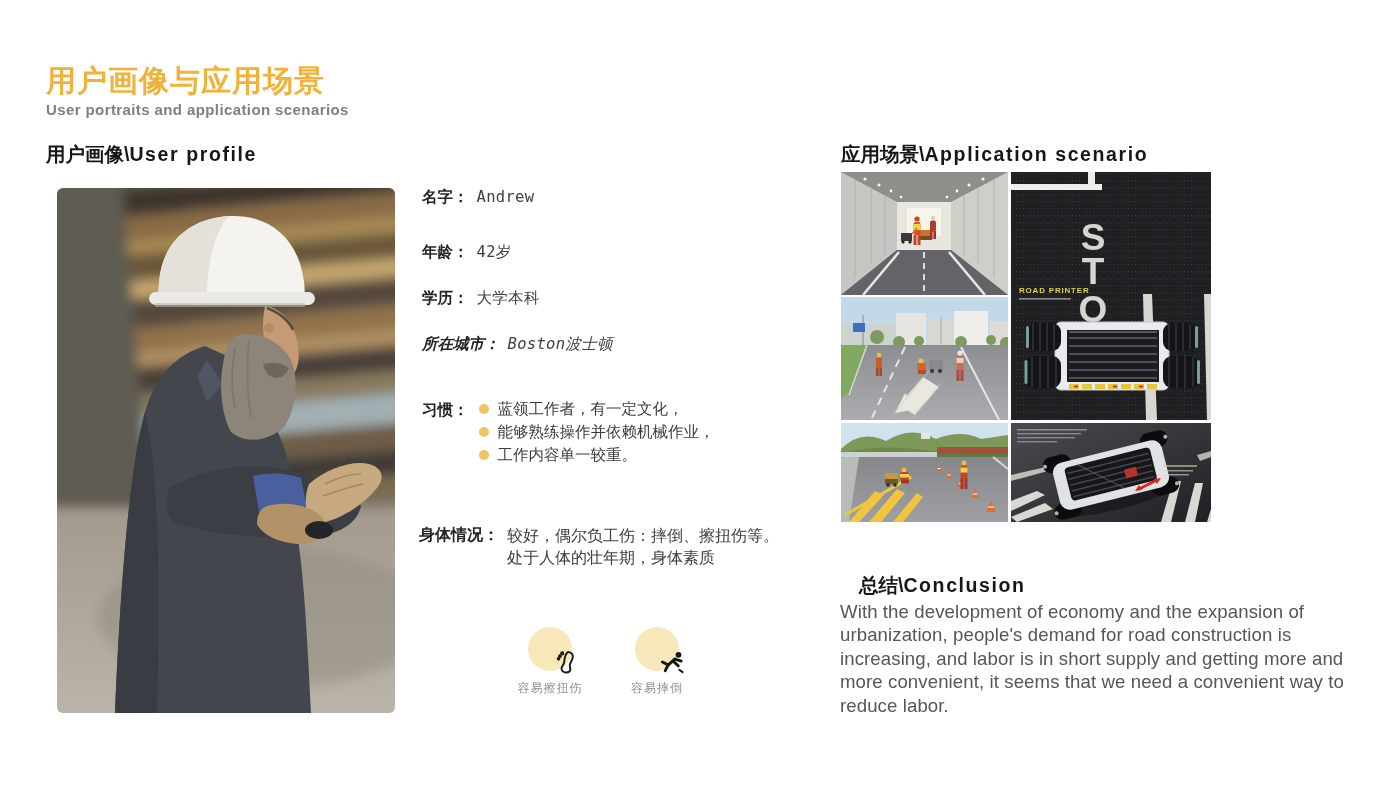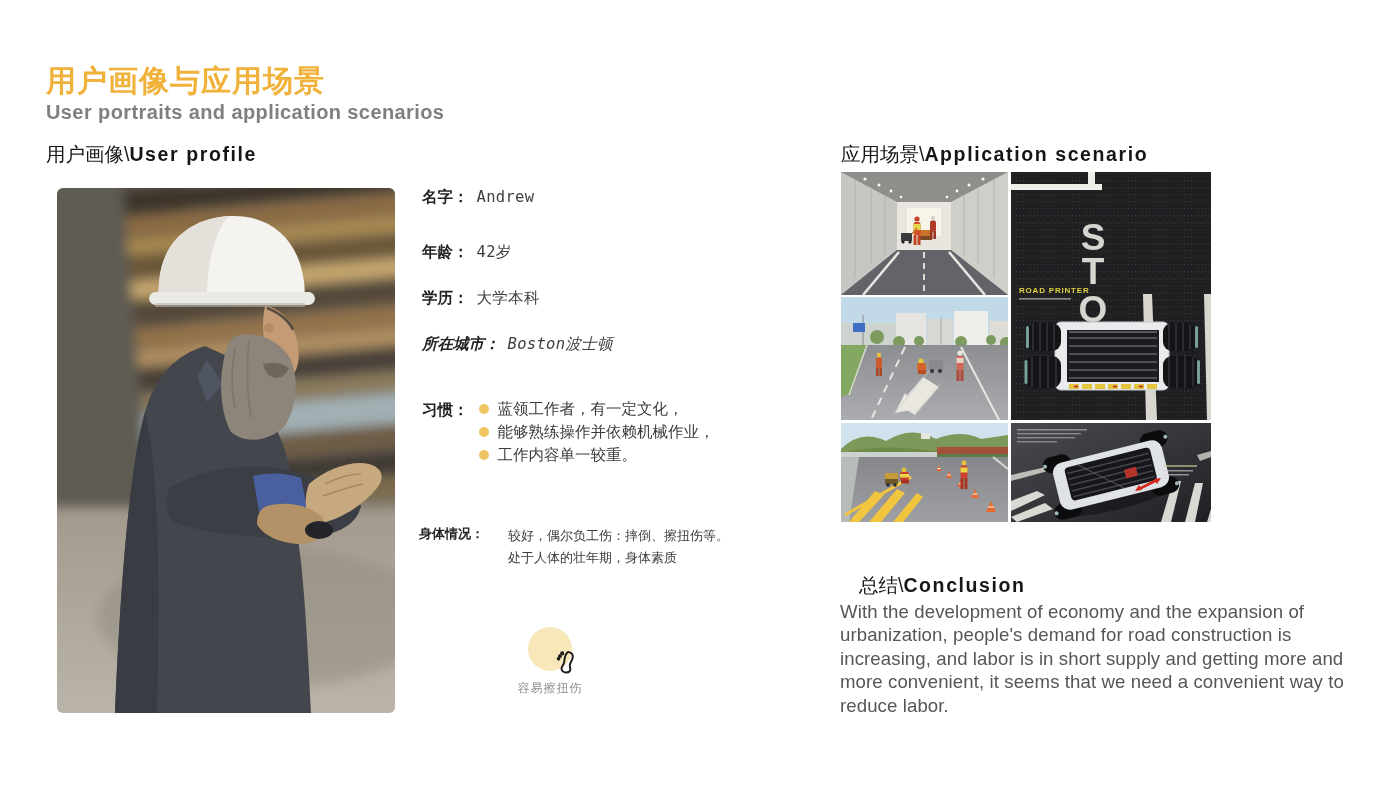"User portraits and application scenarios" #page-subtitle { font-size: 20px -> 15px }
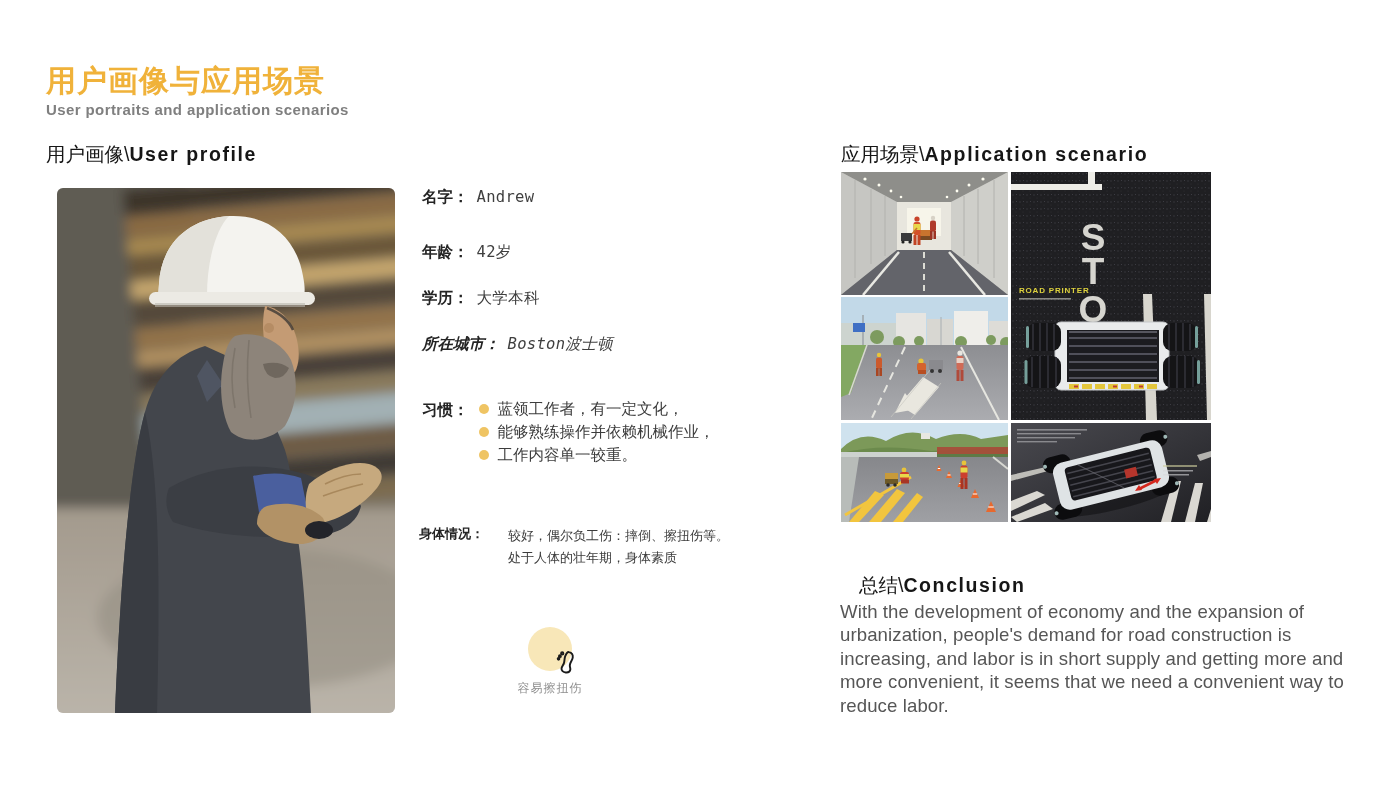"用户画像\" .sh-zh { font-weight: 400 -> 700 }
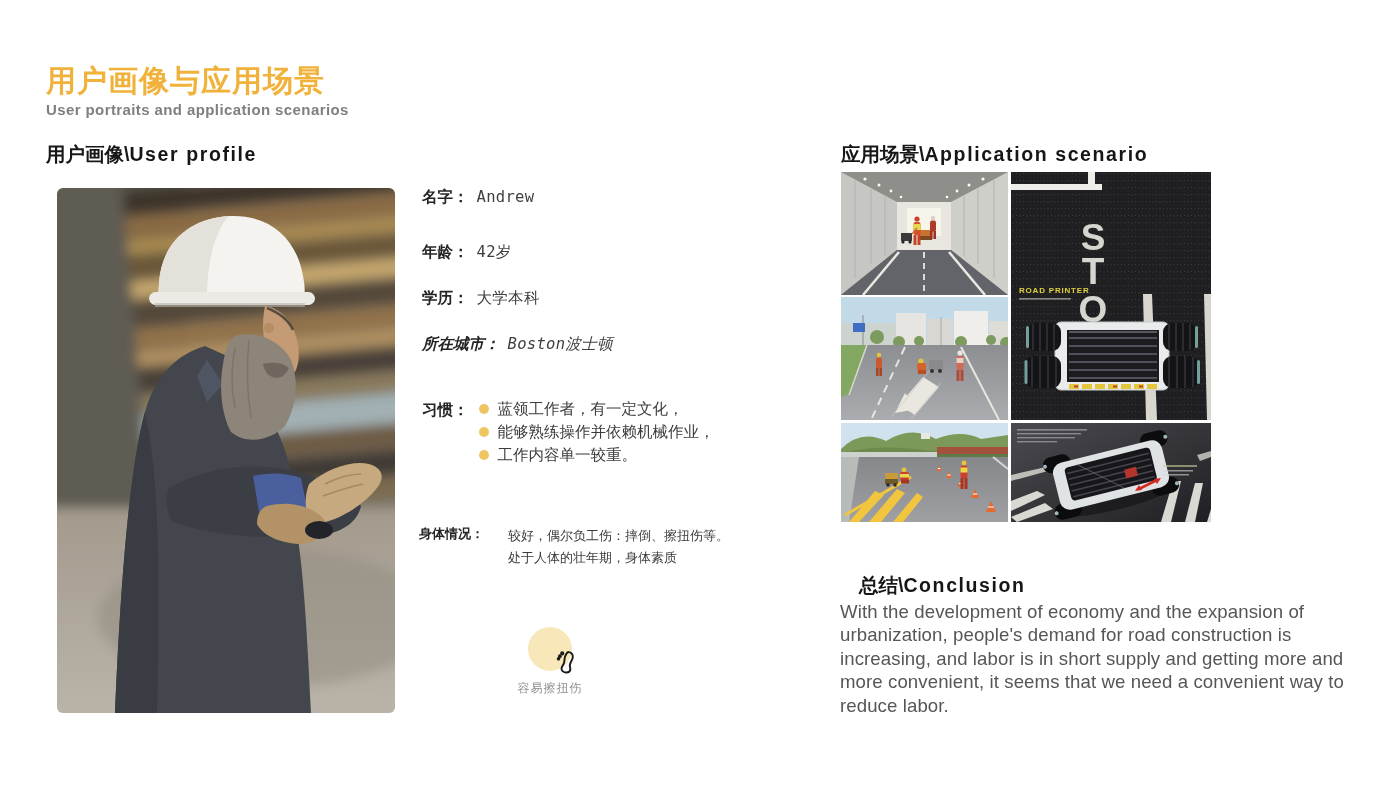"身体情况：" #body-cond { font-size: 13px -> 16px; gap: 24px -> 8px }
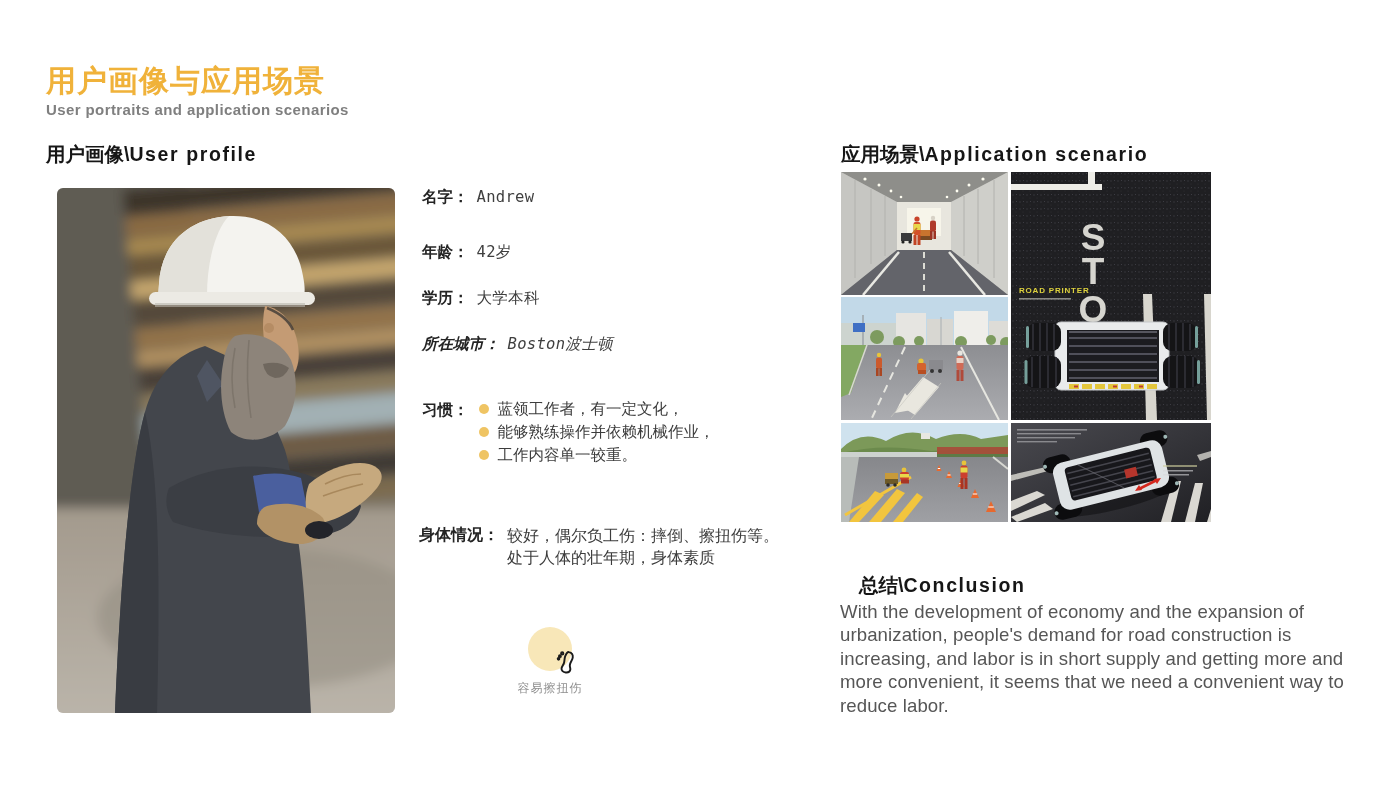"容易摔倒" div.trait { html: none -> <div> <div> <svg> <g> <path></path> <path></path> <path></path> <path></path> <path></path> </g> <circle></circle> <path></path> </svg> </div> <div>容易摔倒</div> </div> }
